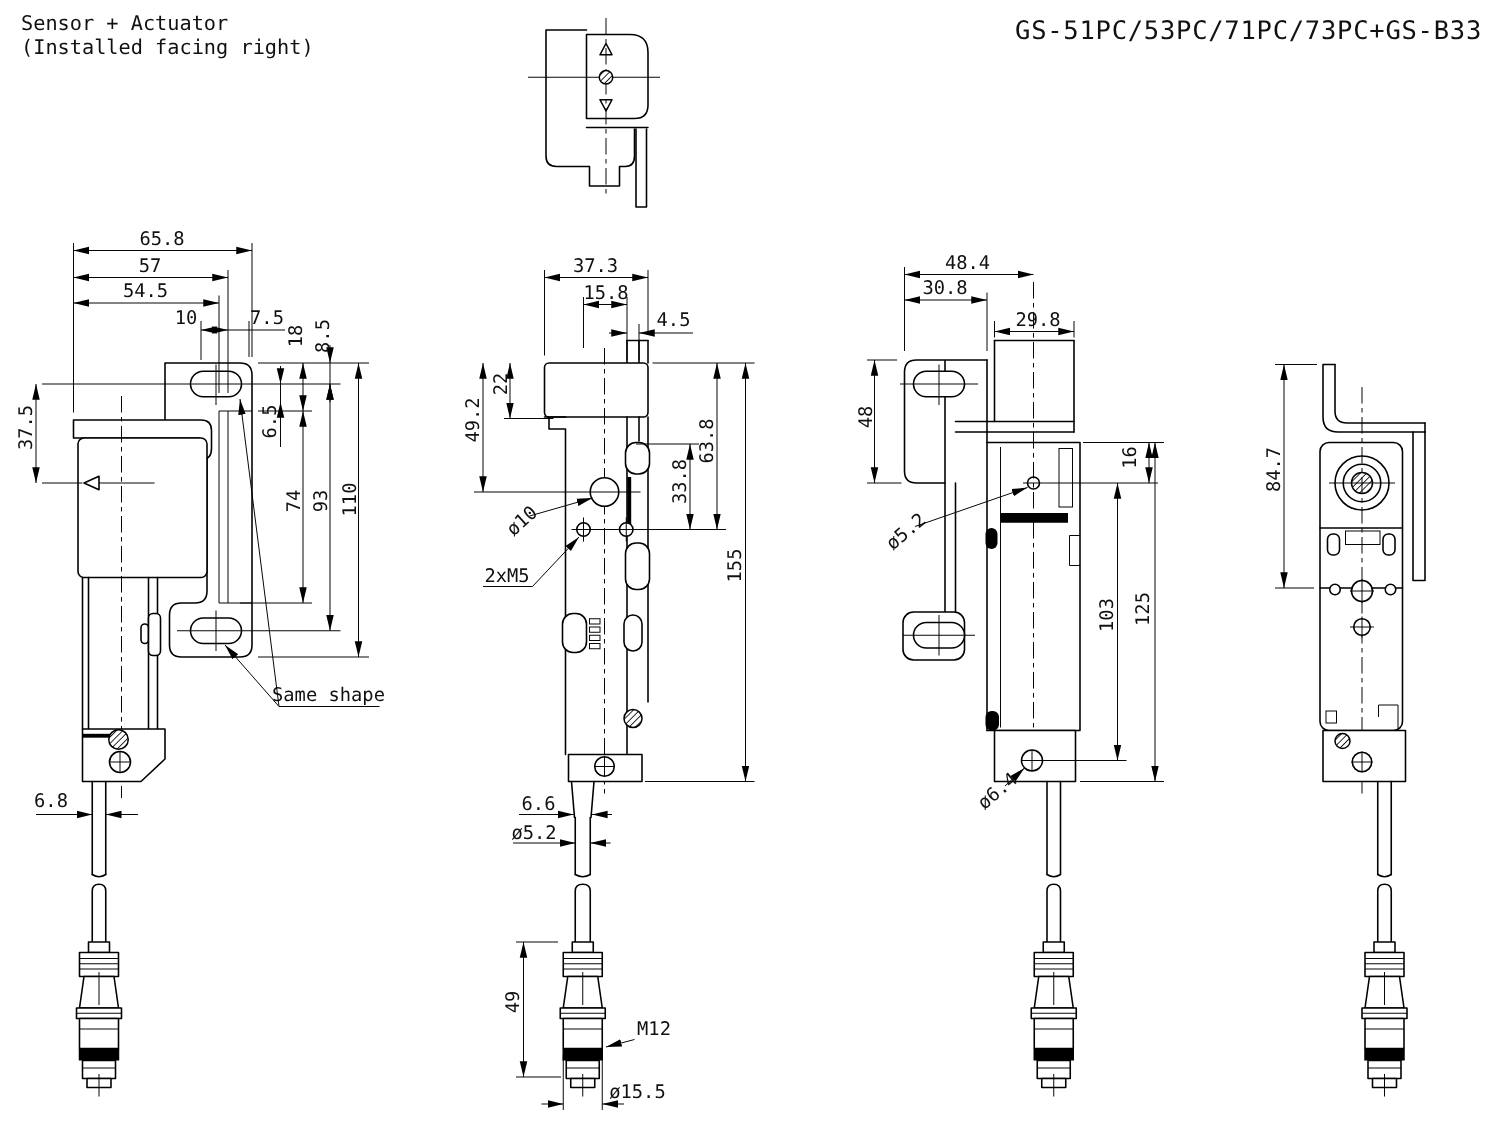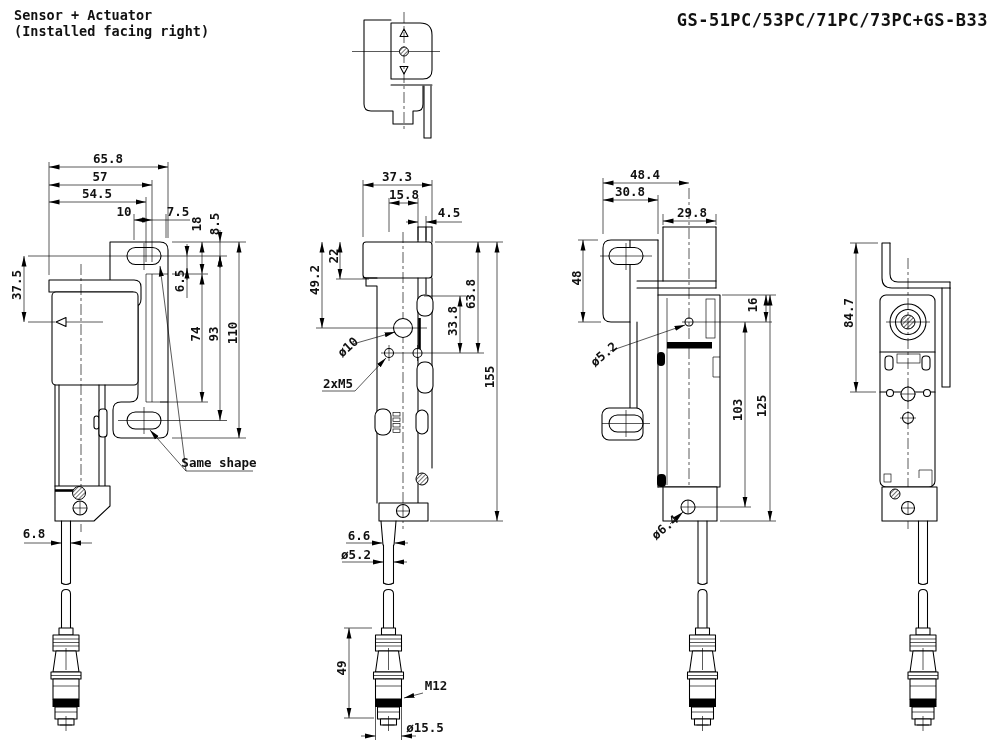"Sensor + Actuator" #stage { font-weight: bold -> none }
